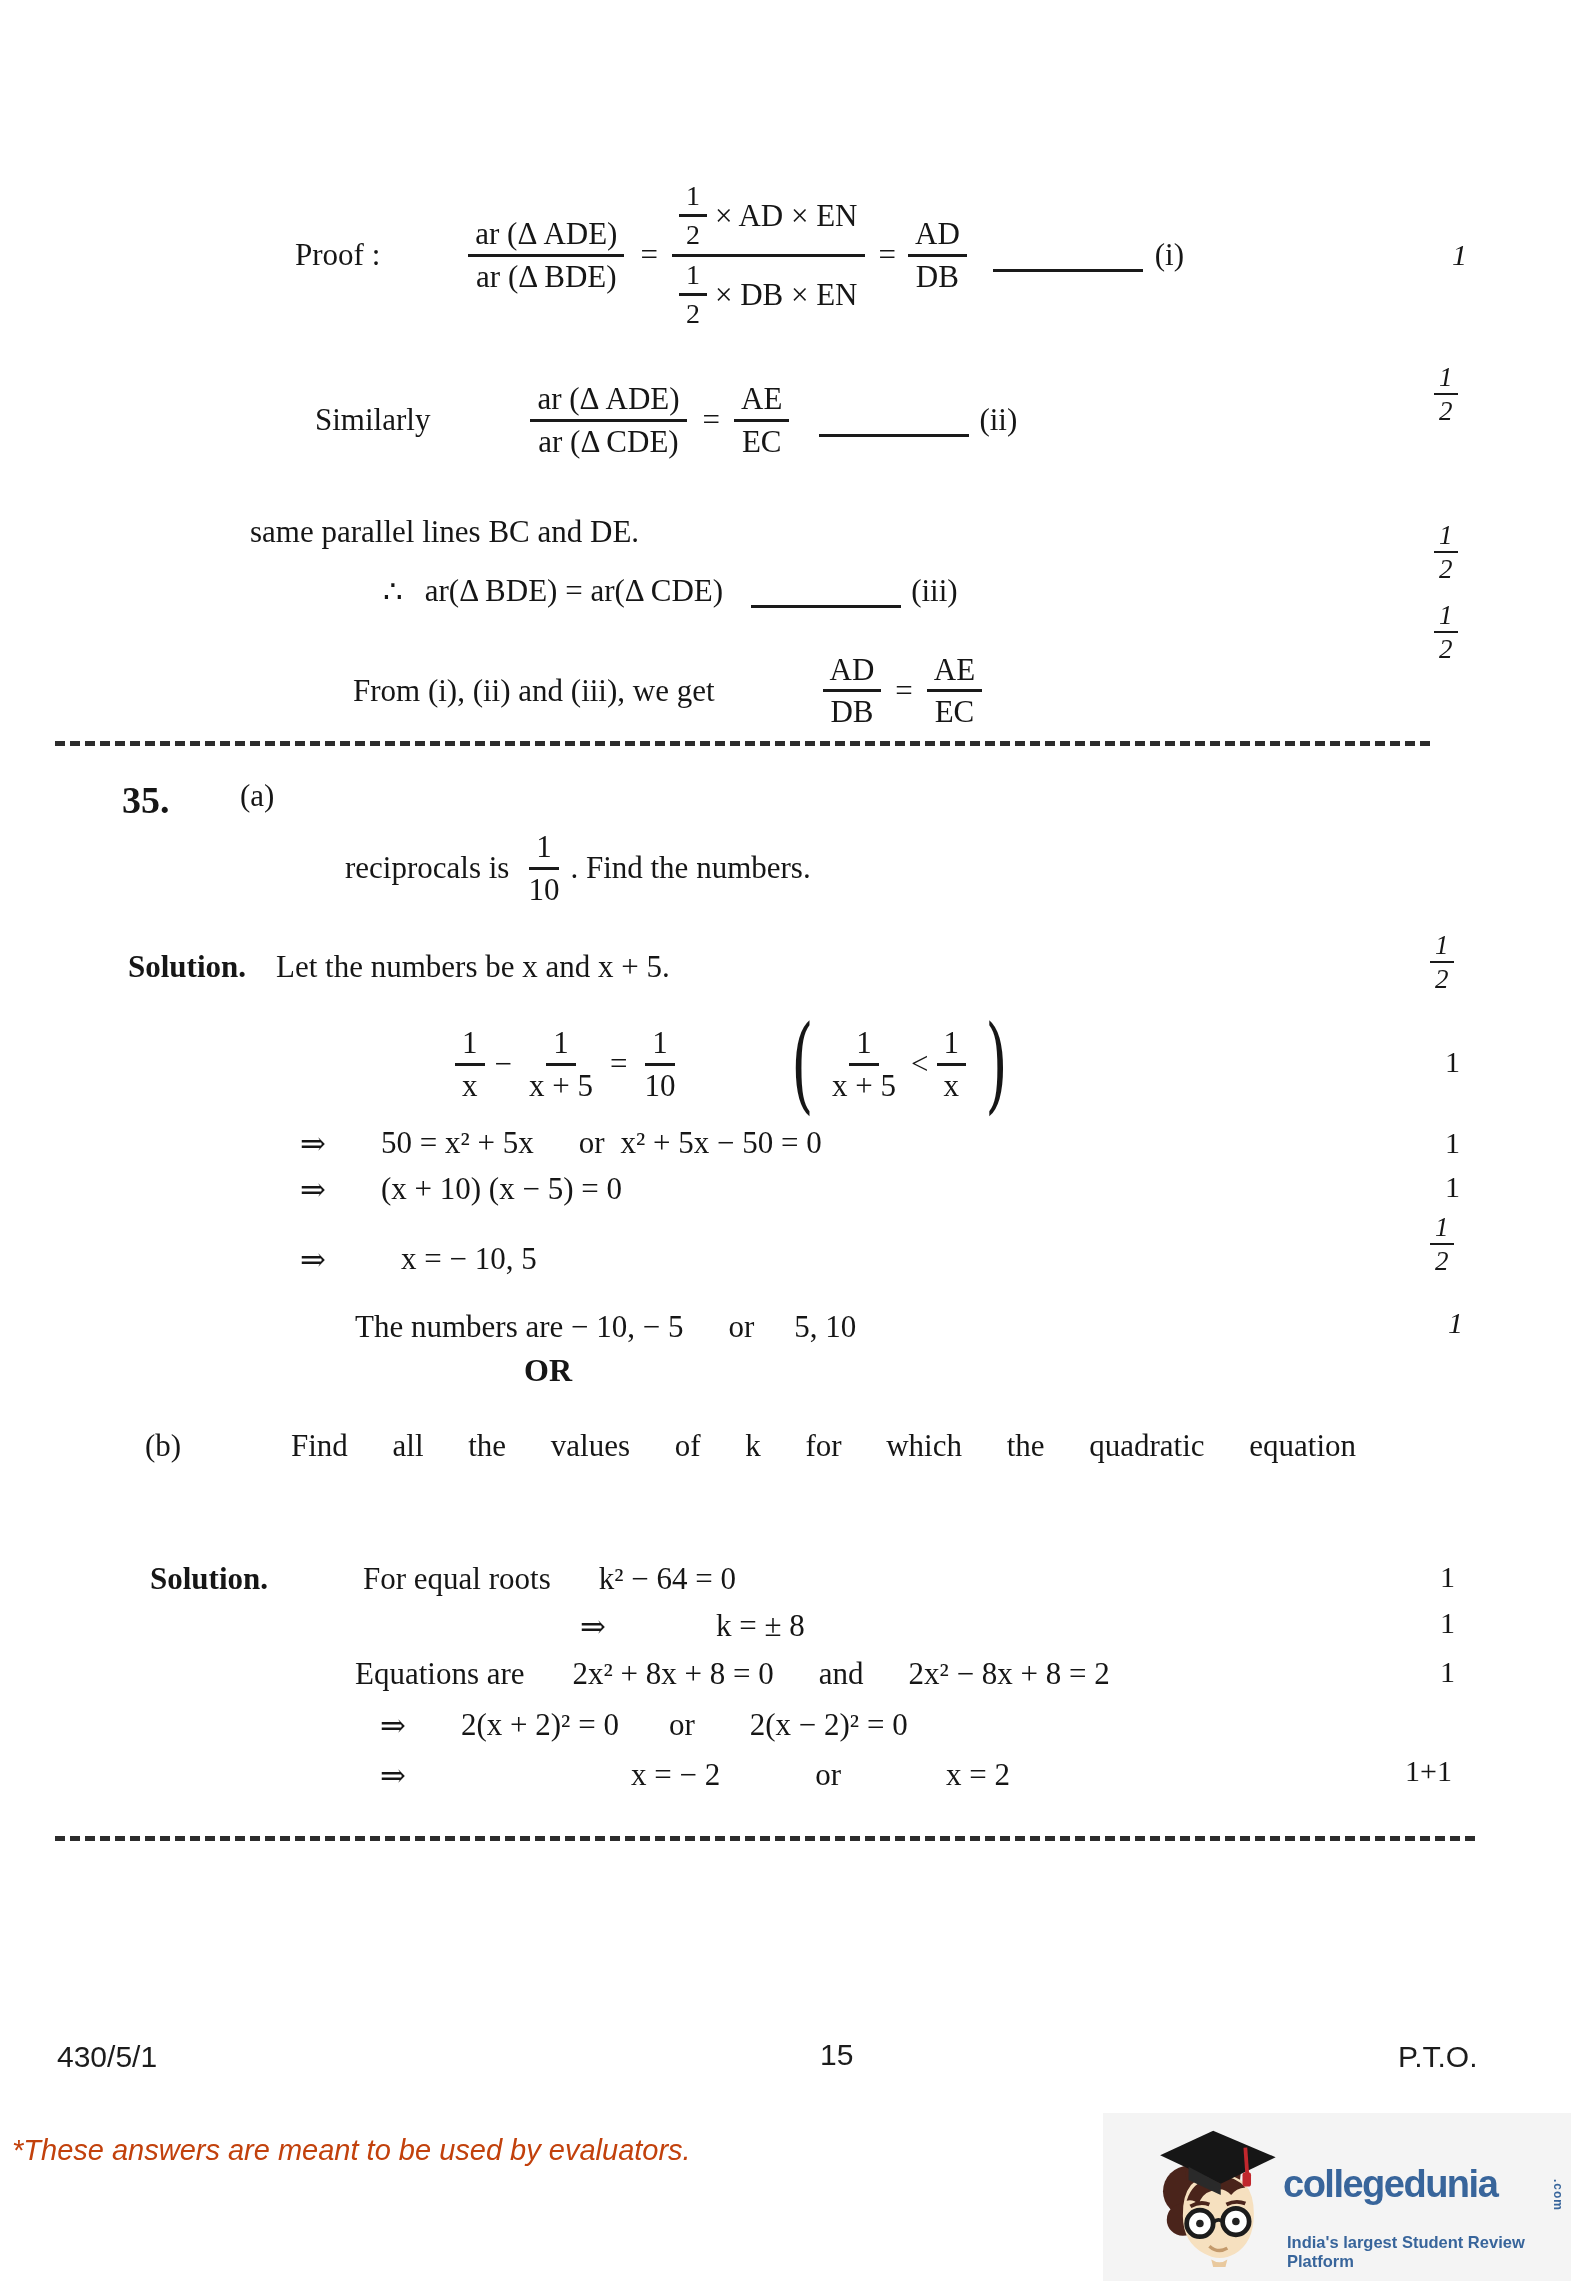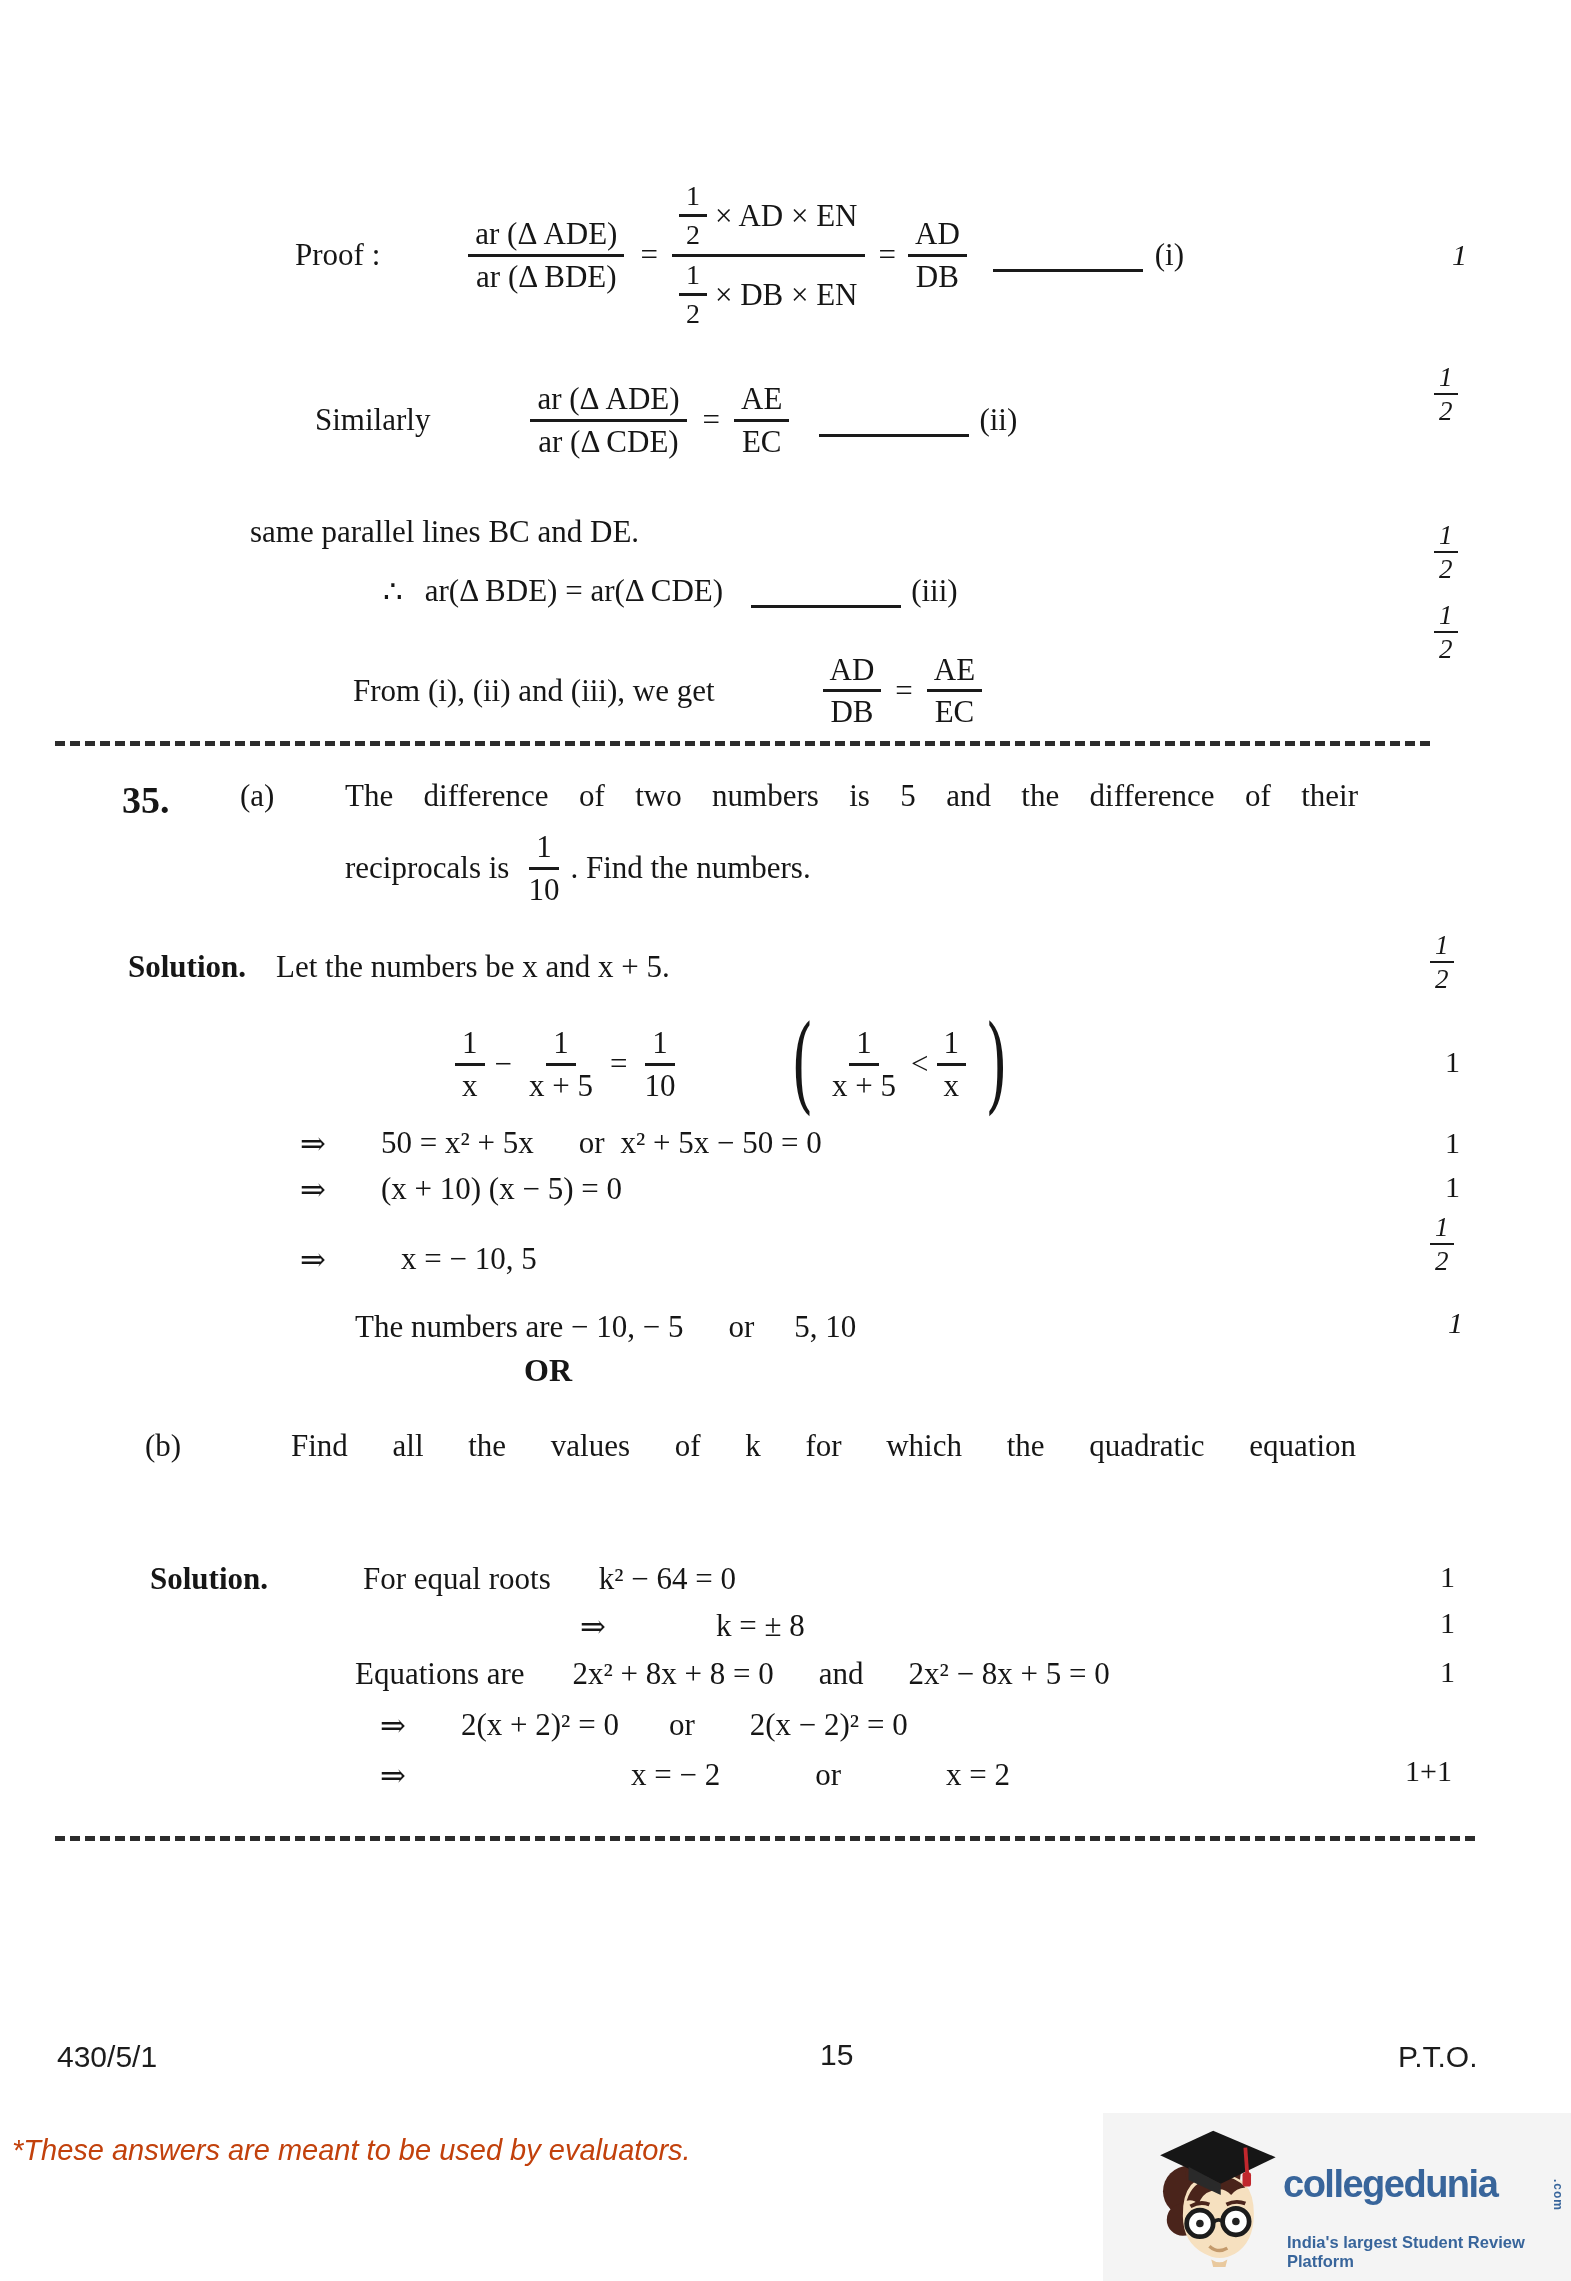"The difference of two numbers" div.jline { html: <div>The difference of two numbers is 5 and the difference of their</div> -> none }
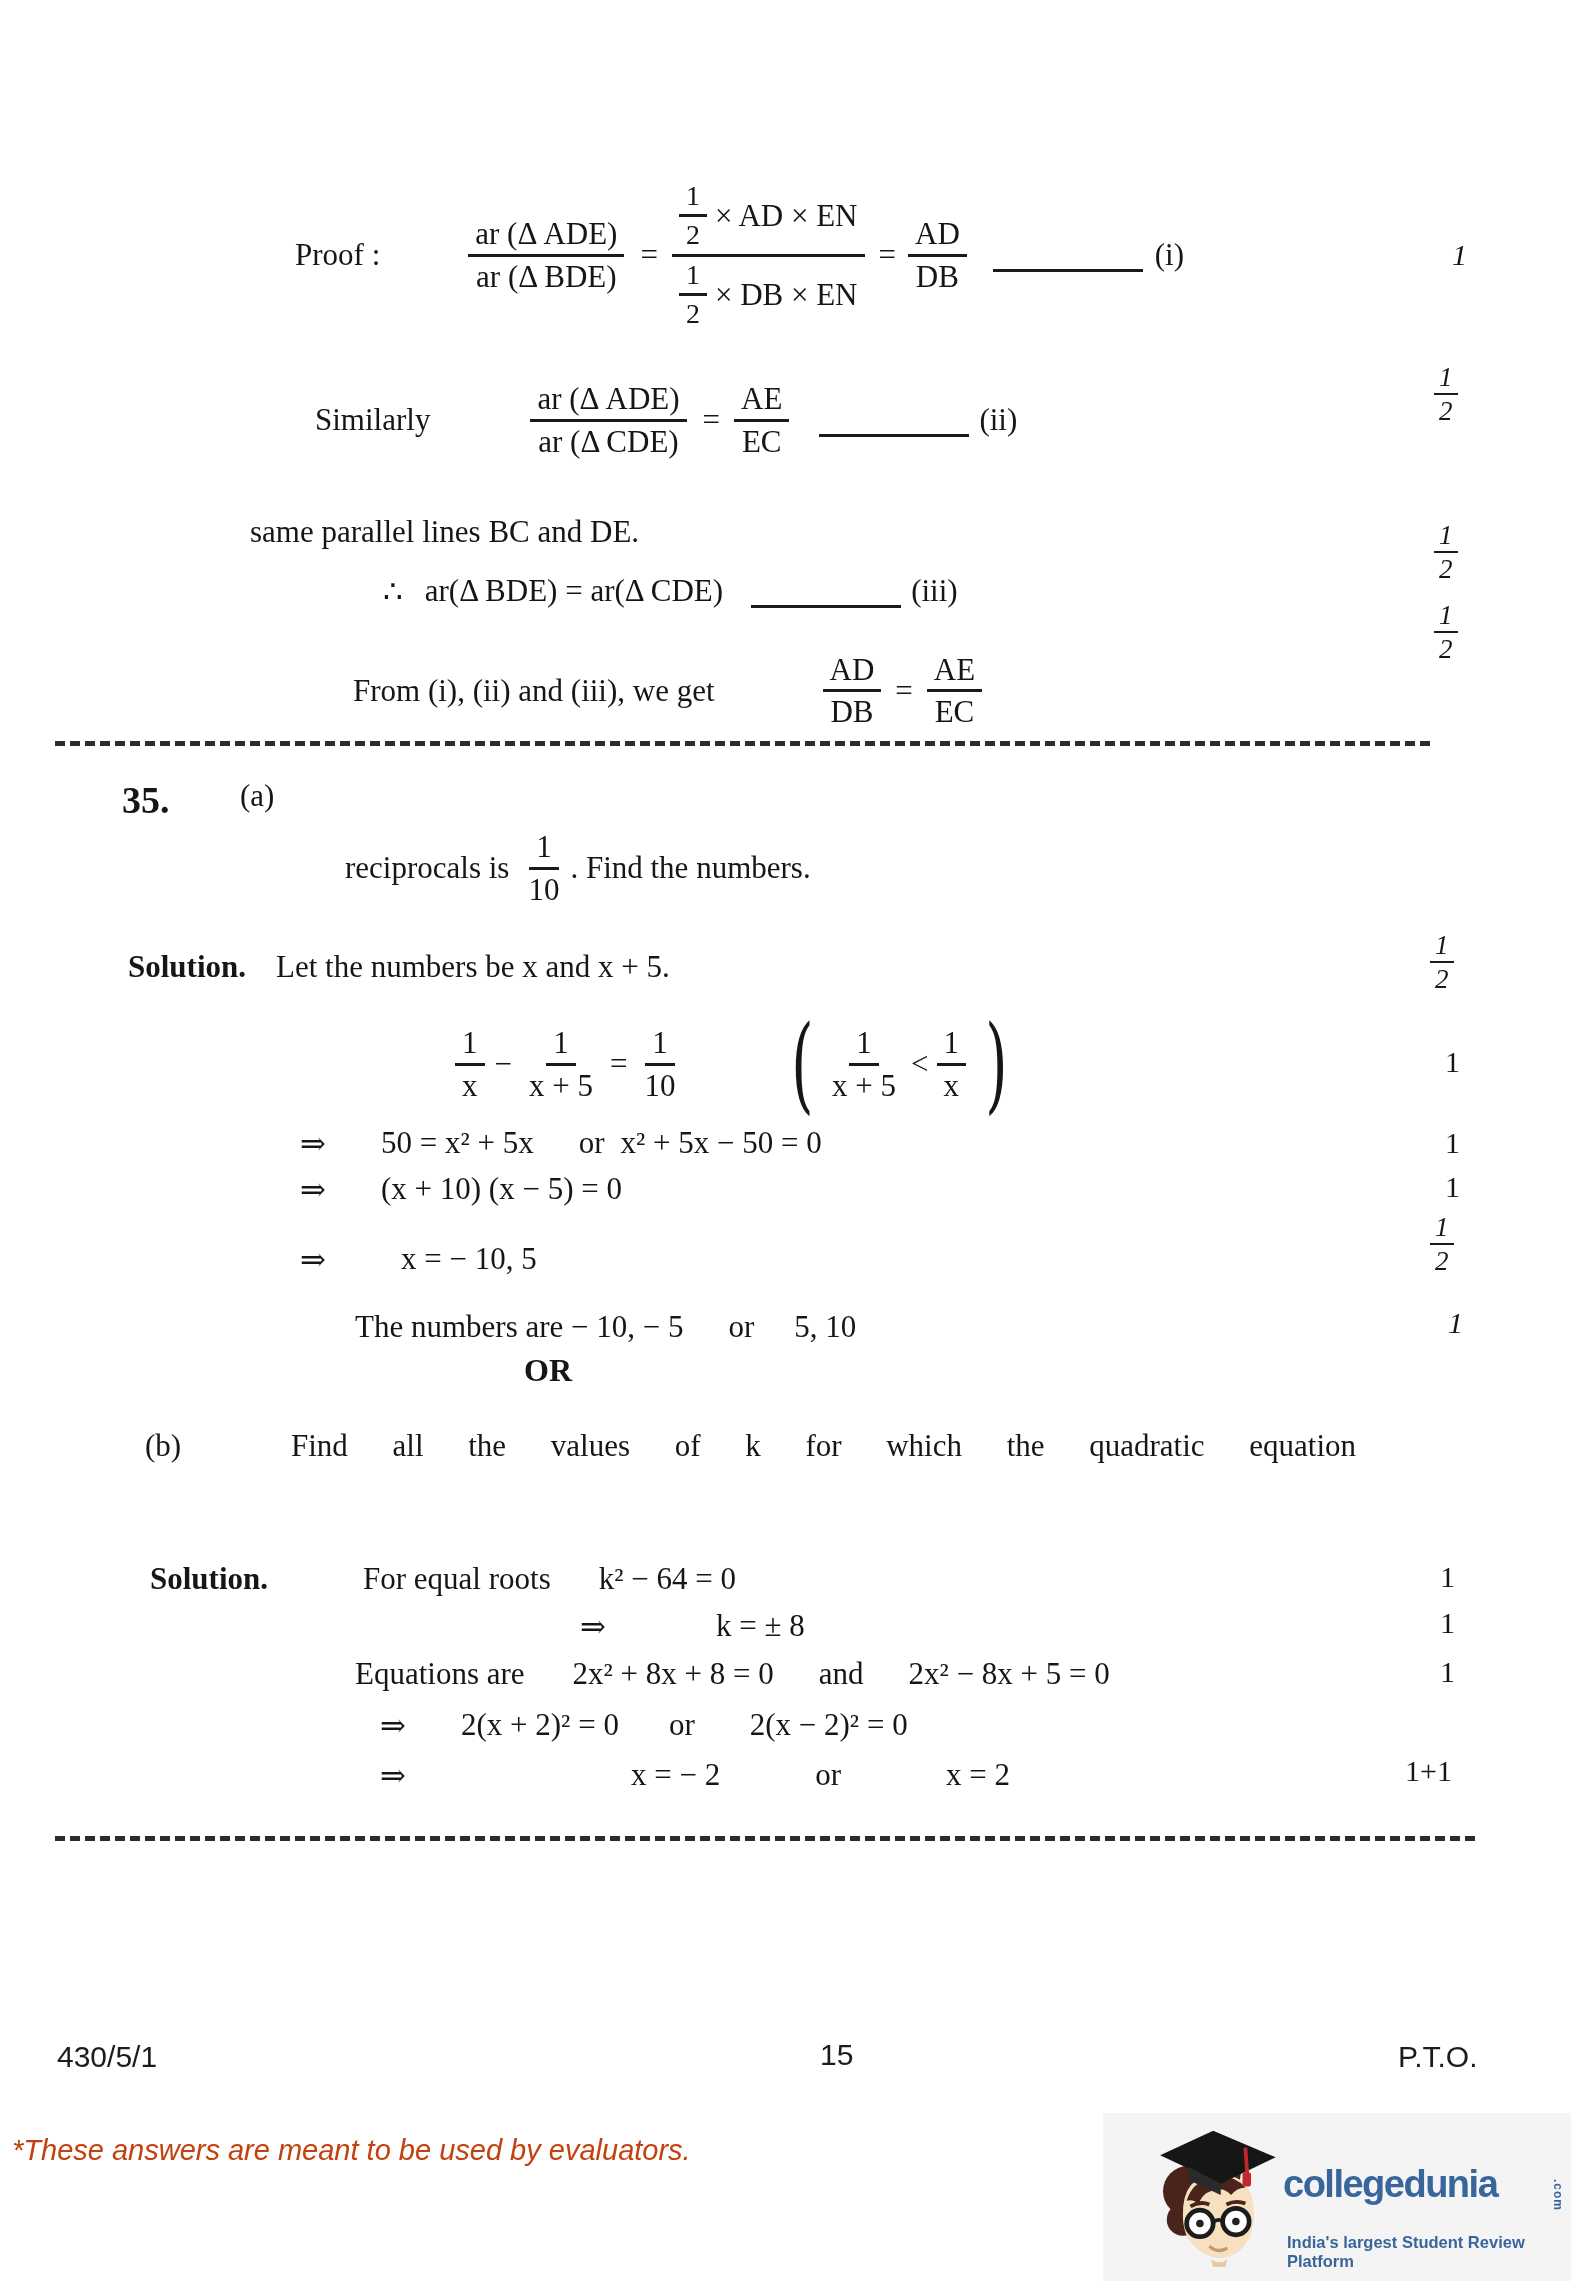"2x² − 8x + 5" span { text: 5 = 0 -> 8 = 2 }
